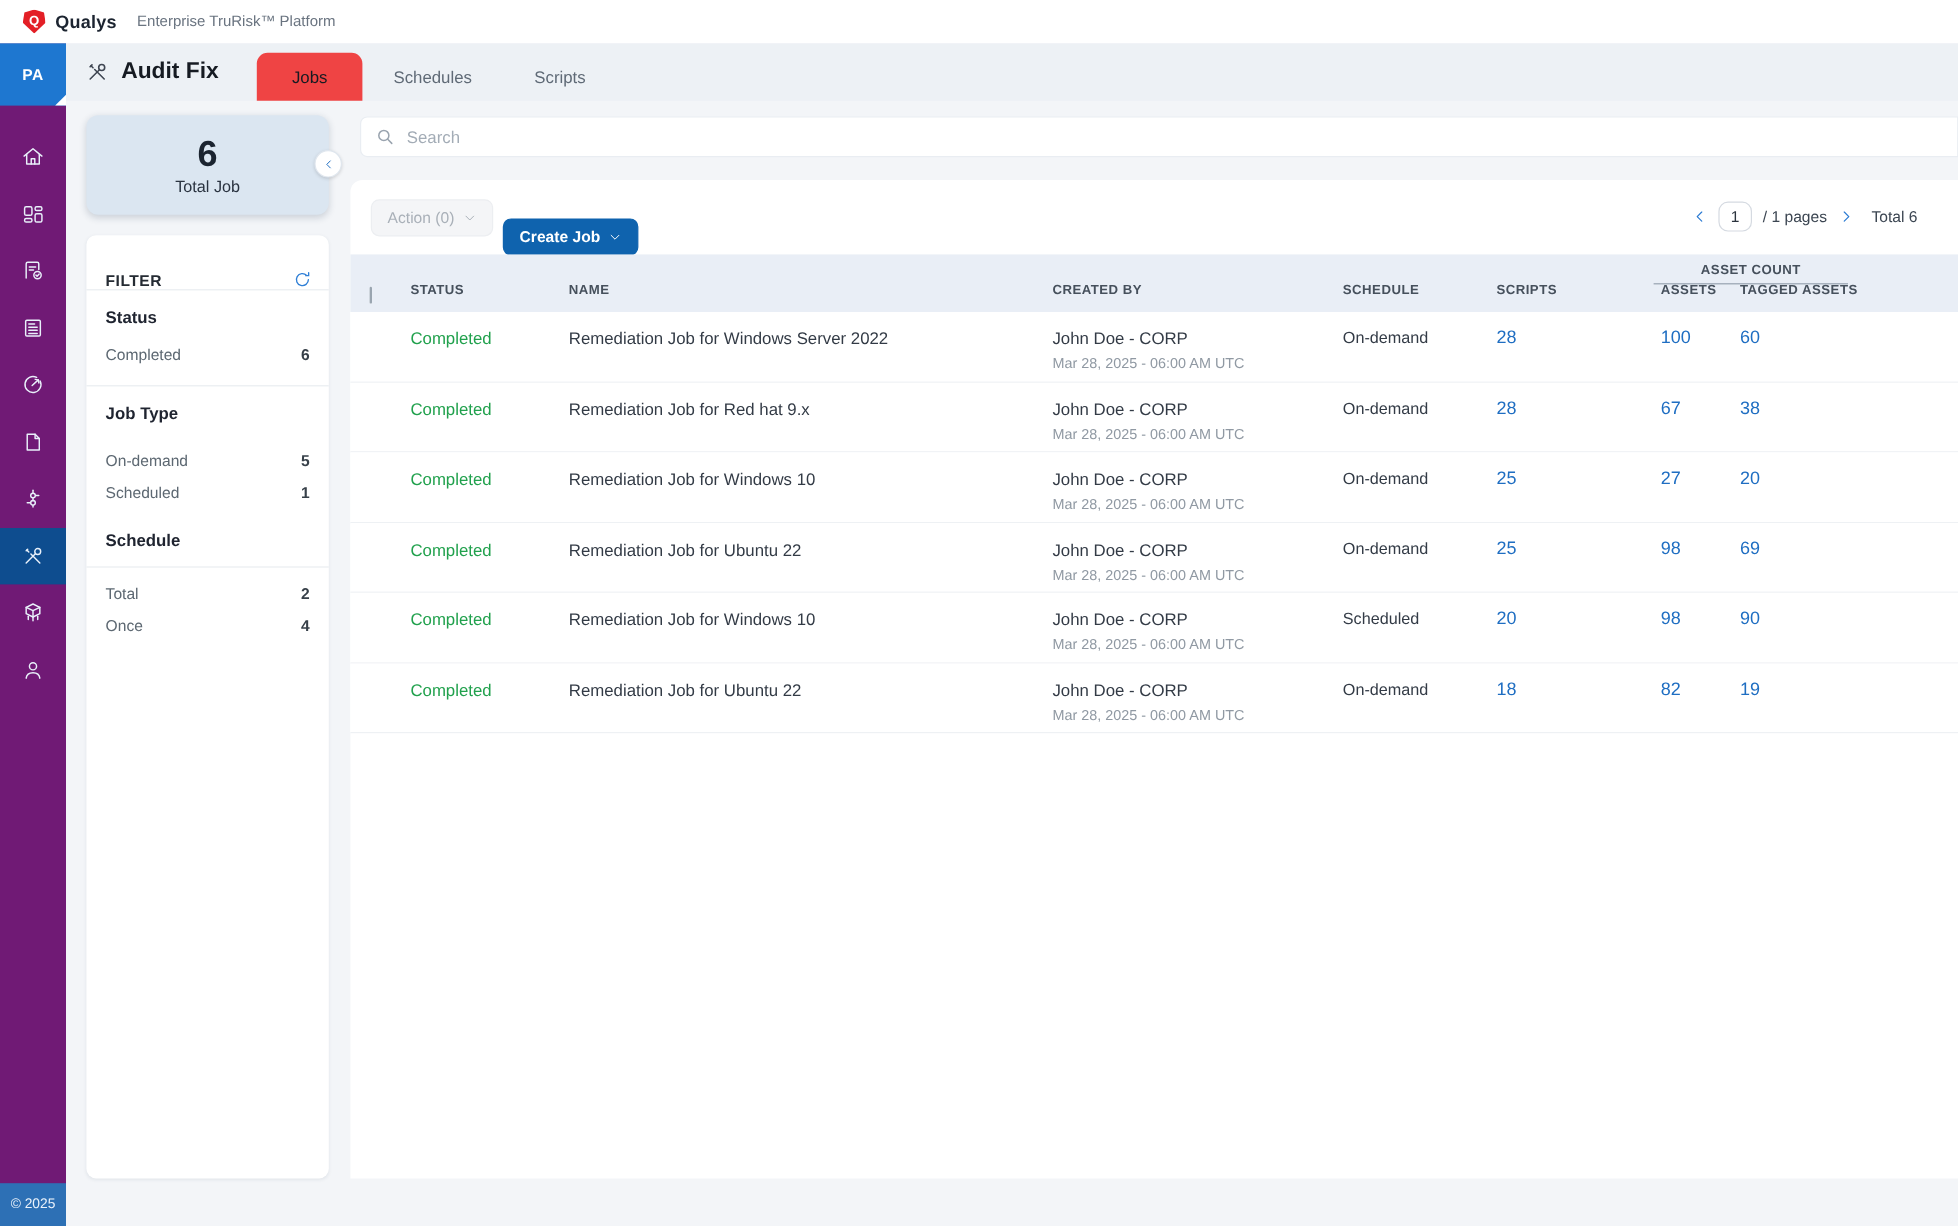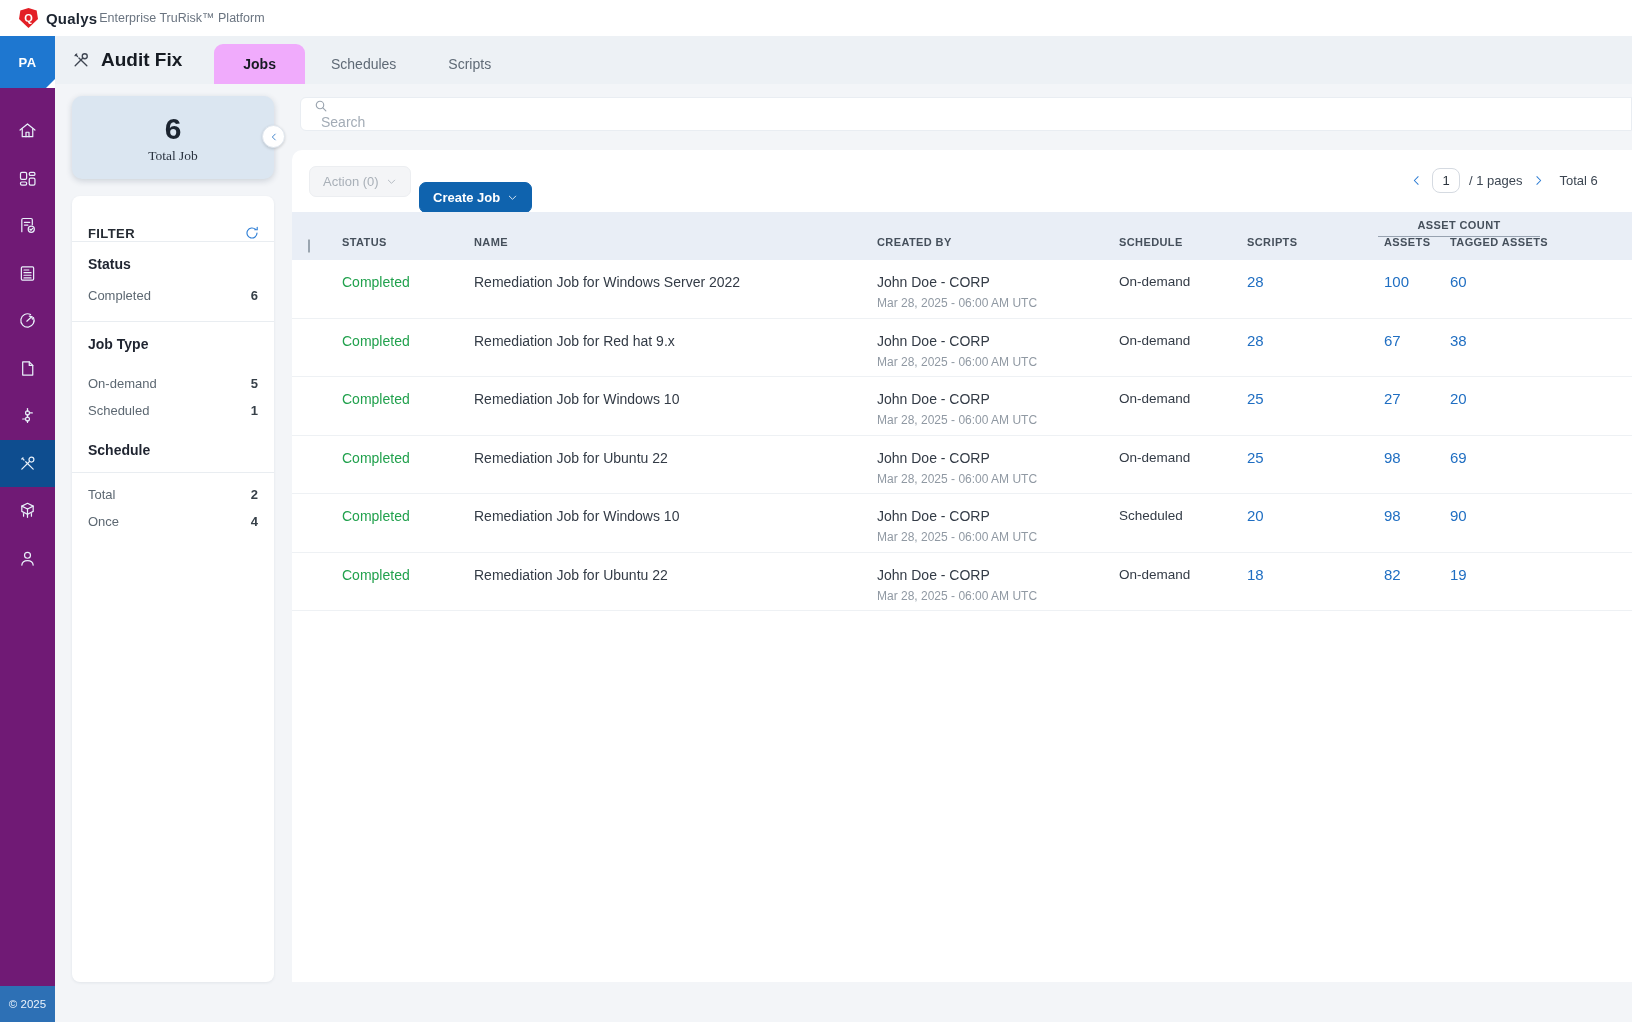"Enterprise TruRisk™ Platform" .brand-suffix { margin-left: 2px -> 17px }
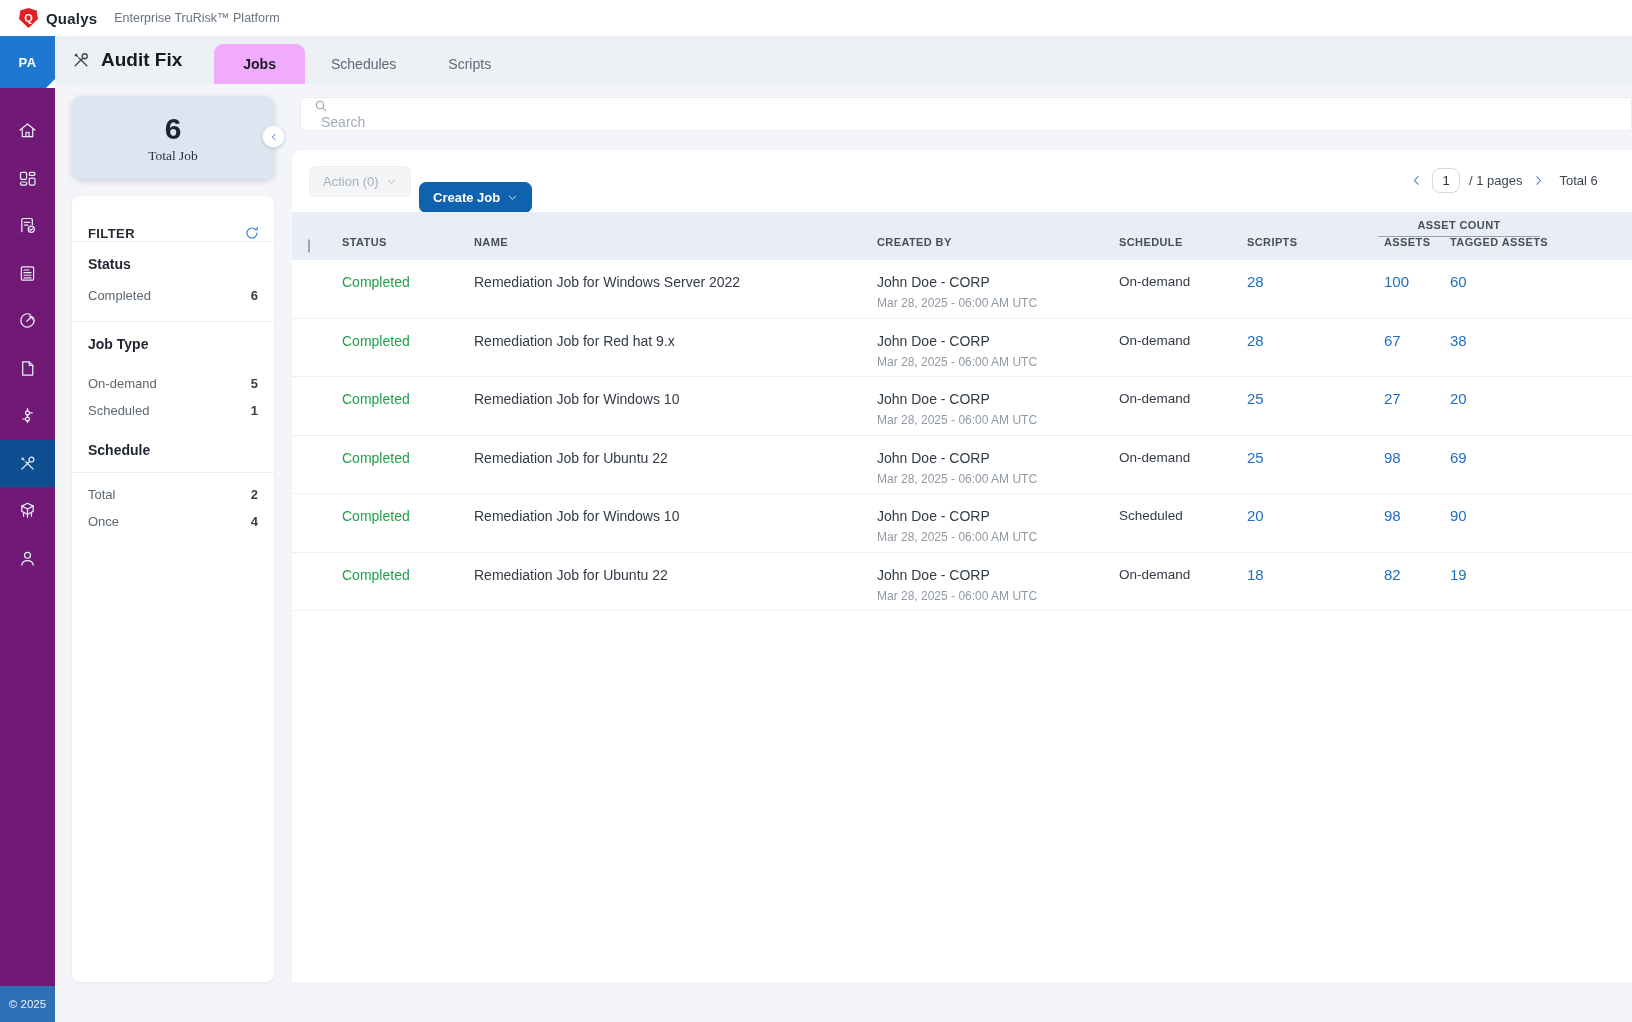"Jobs" .tab.active { background: #f0abfc -> #ef4444; font-weight: bold -> normal }
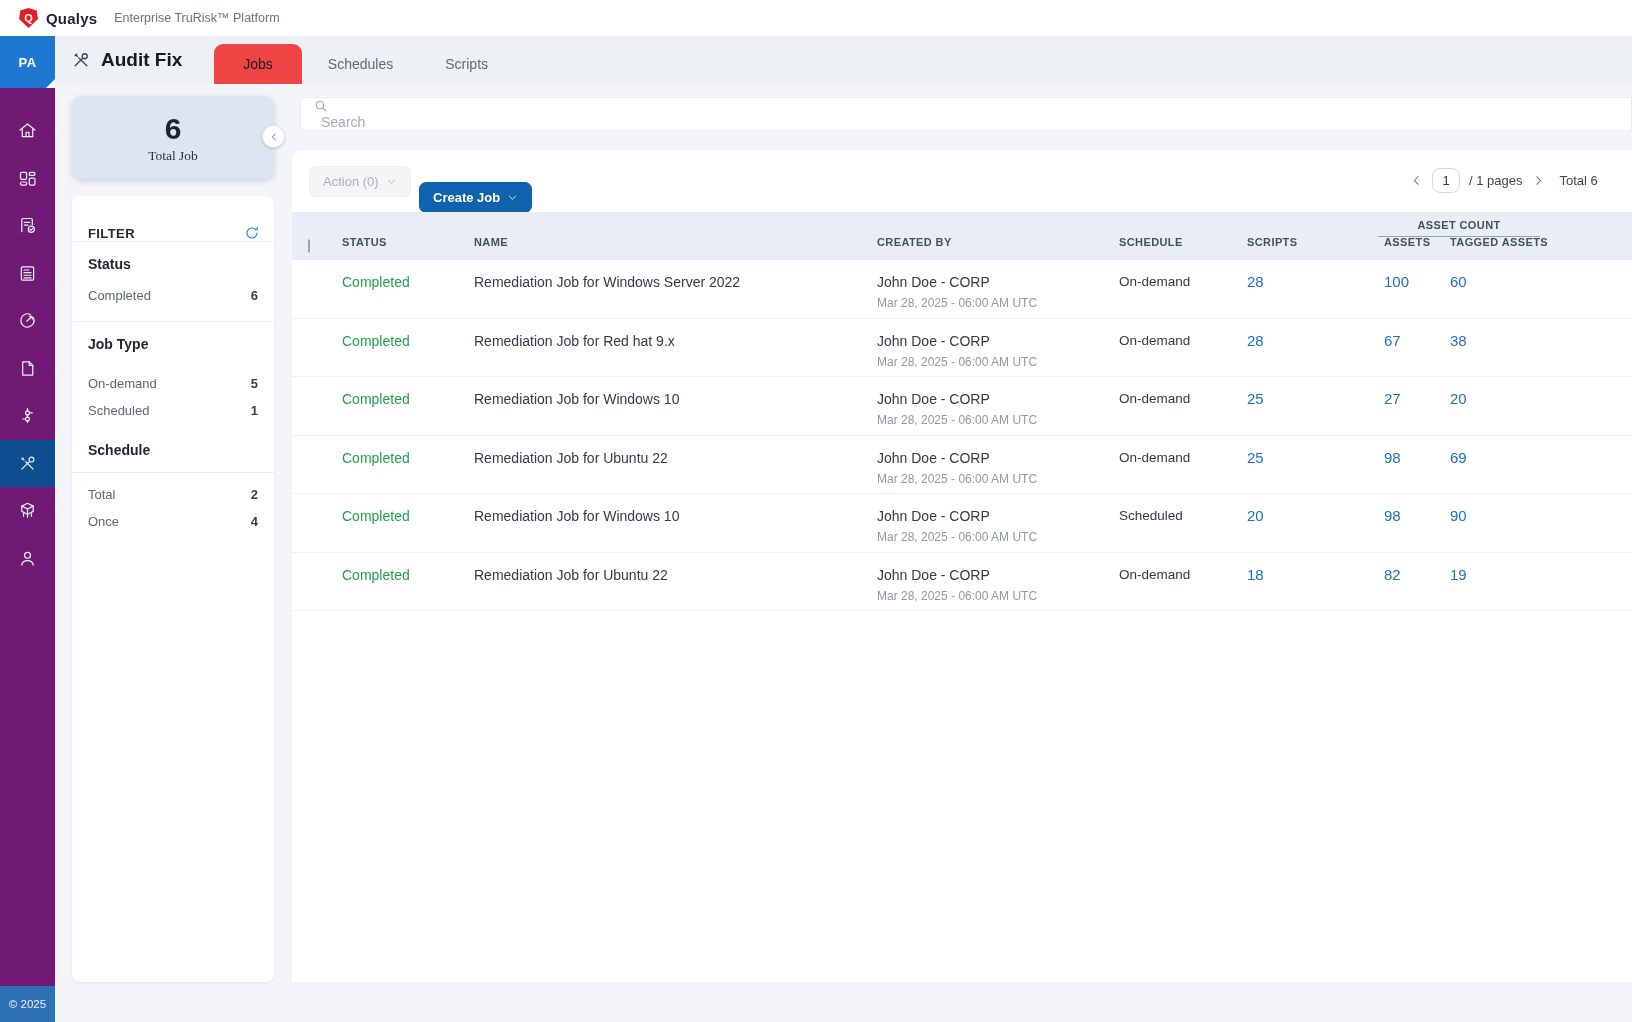"Search" .searchbar { align-items: none -> center; flex-direction: column -> none }
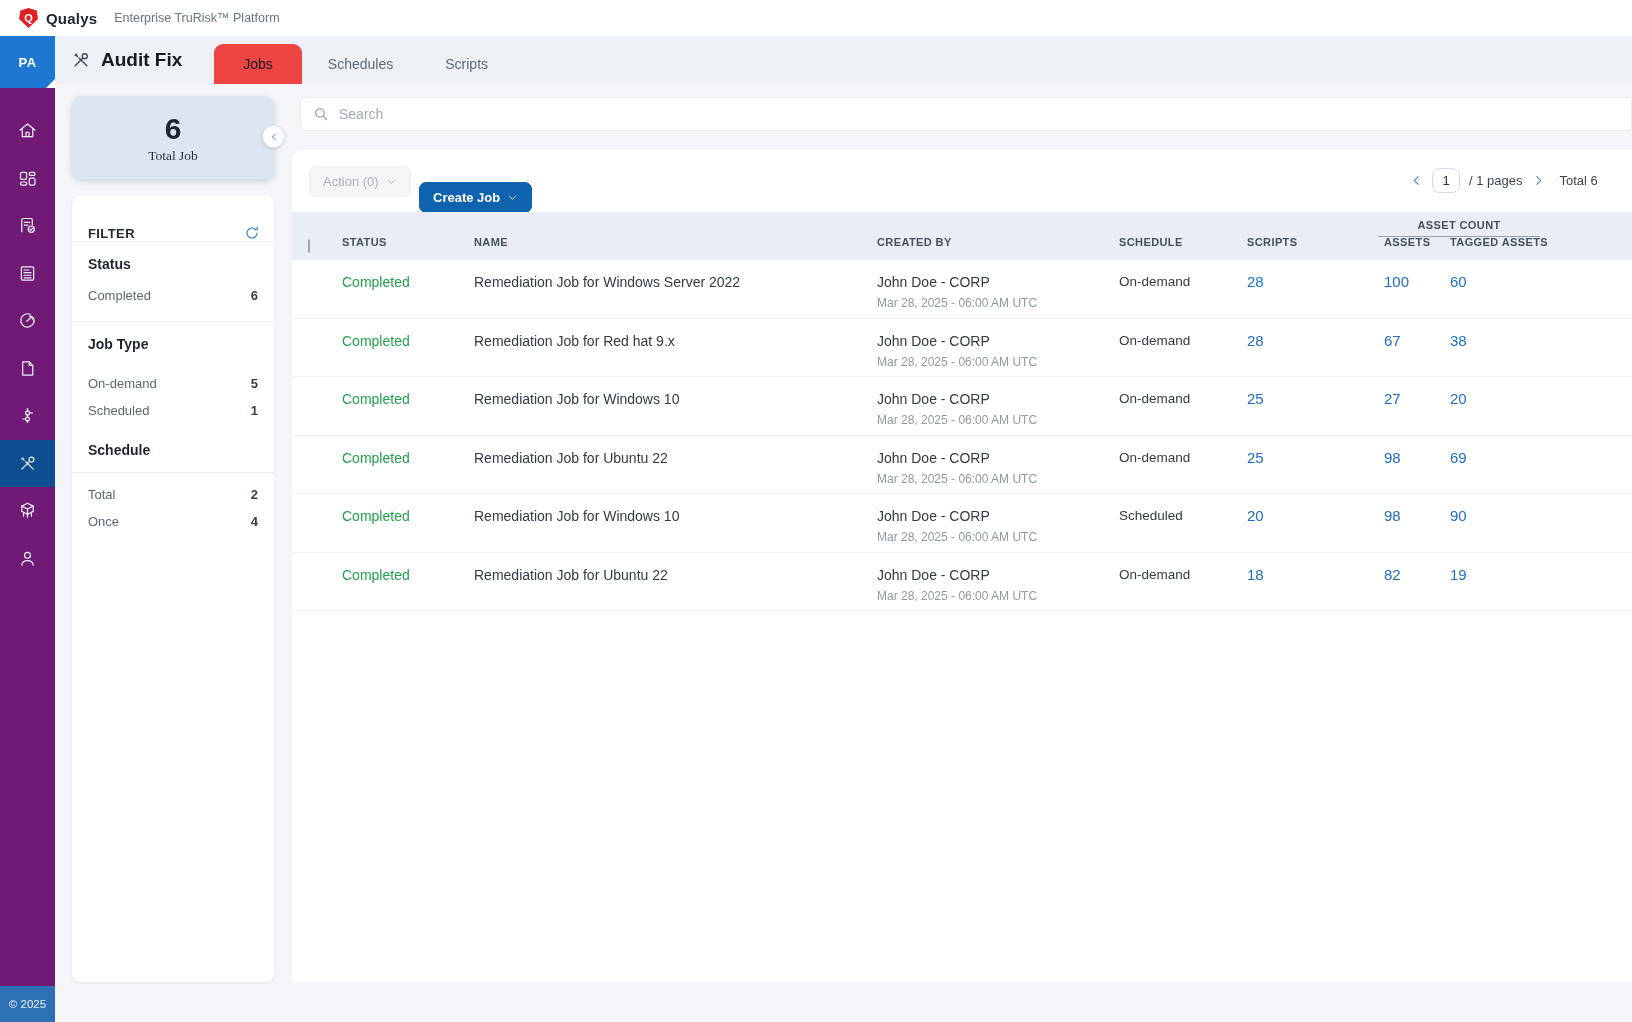"Total Job" .summary-label { font-family: Liberation Serif, serif -> none }
